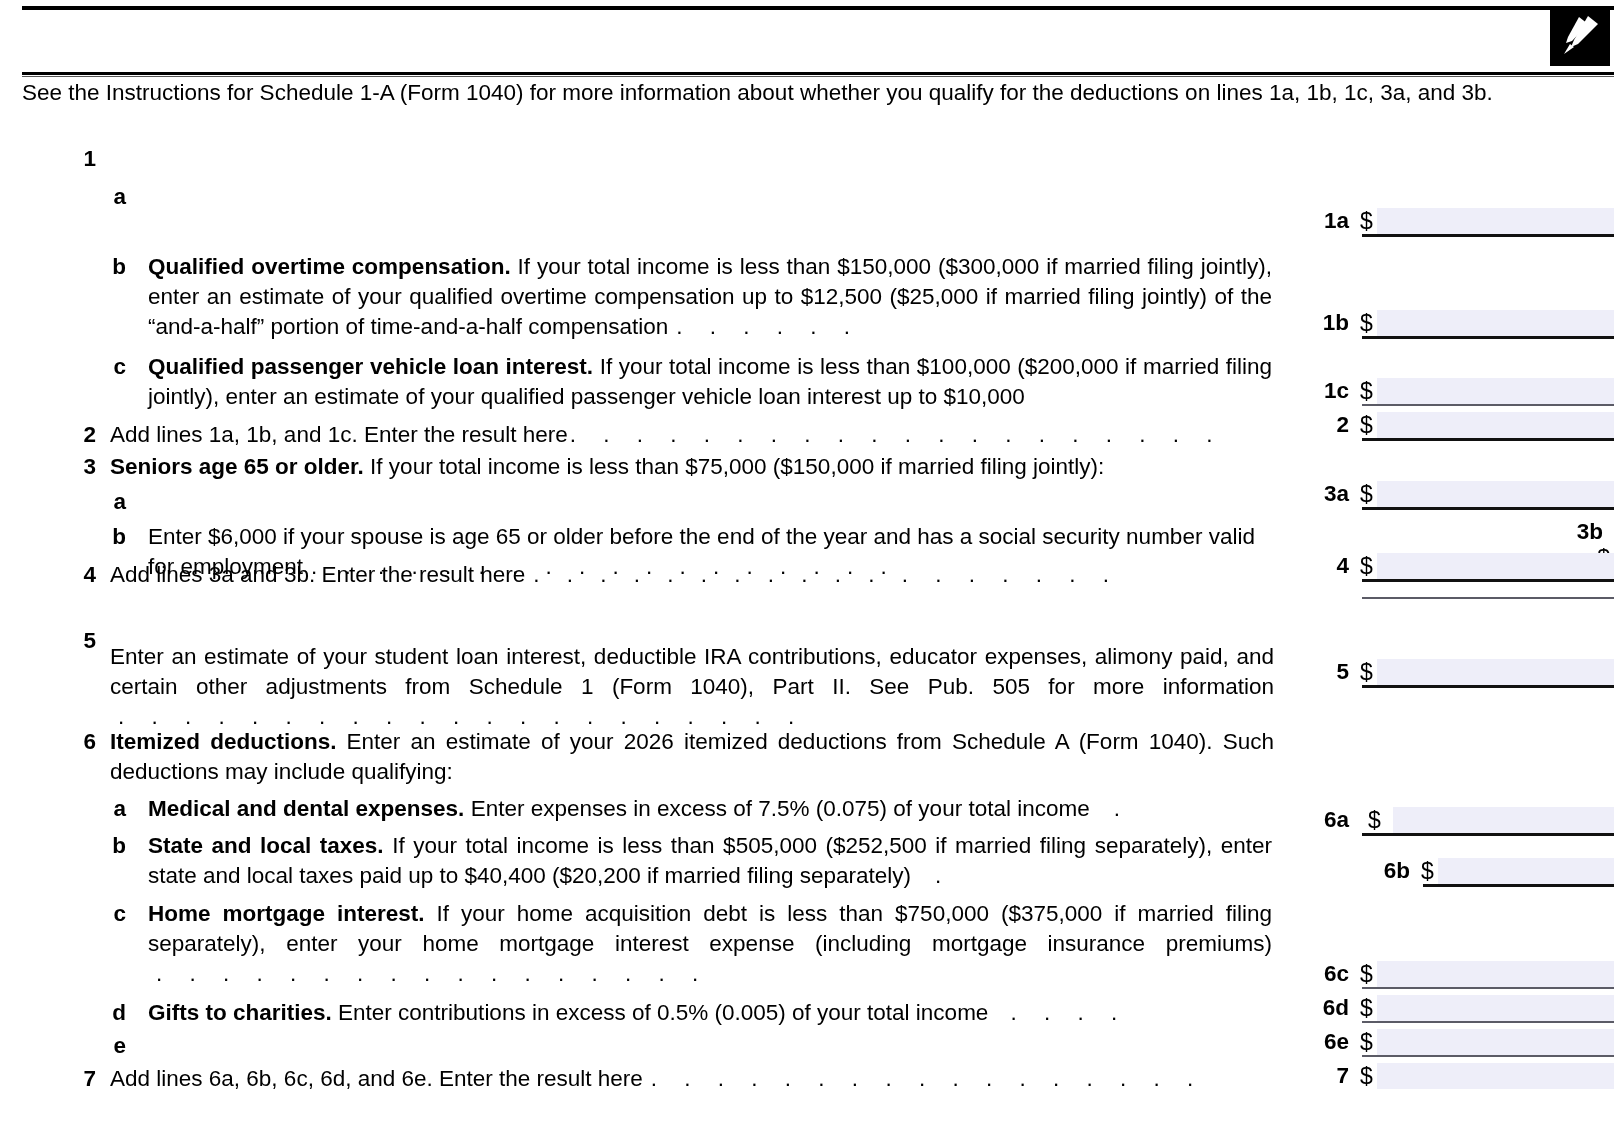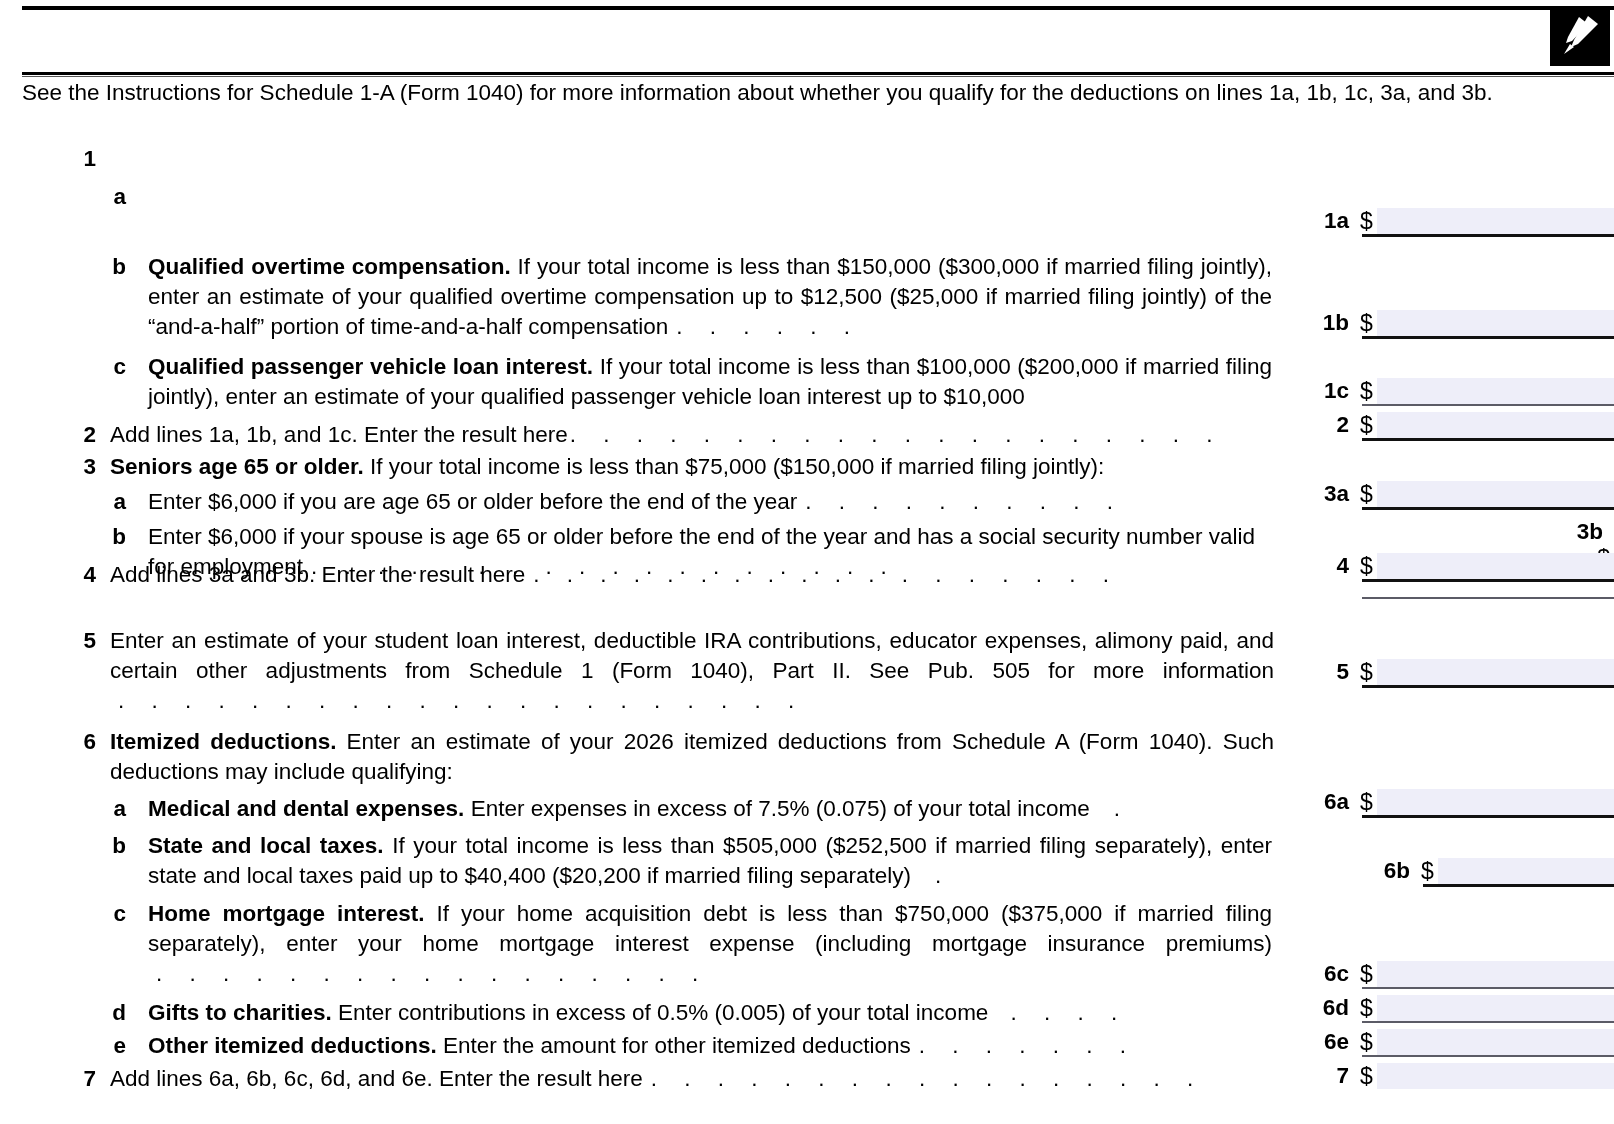"Enter $6,000 if you are" div.body { html: <div><span>Enter $6,000 if you are age 65 or older before the end of the year</span><span>. . . . . . . . . .</span></div> -> none }
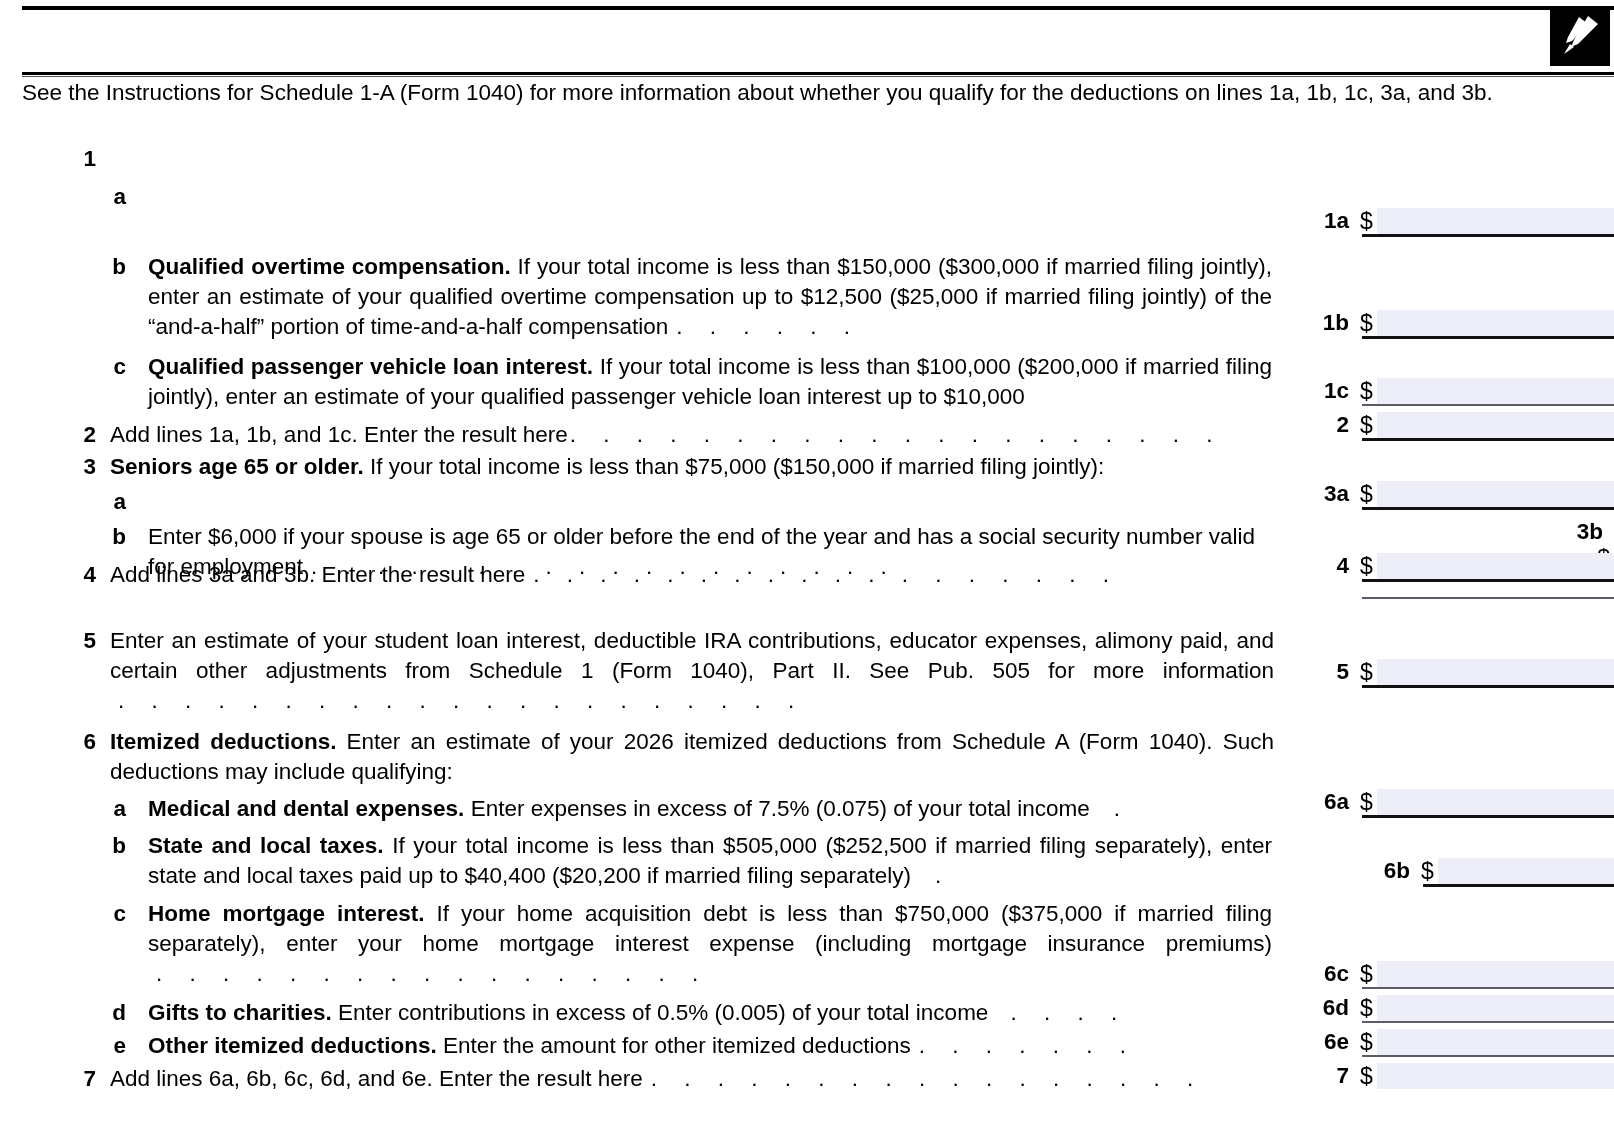"Enter an estimate of your student" div.body { margin-top: none -> 16px }
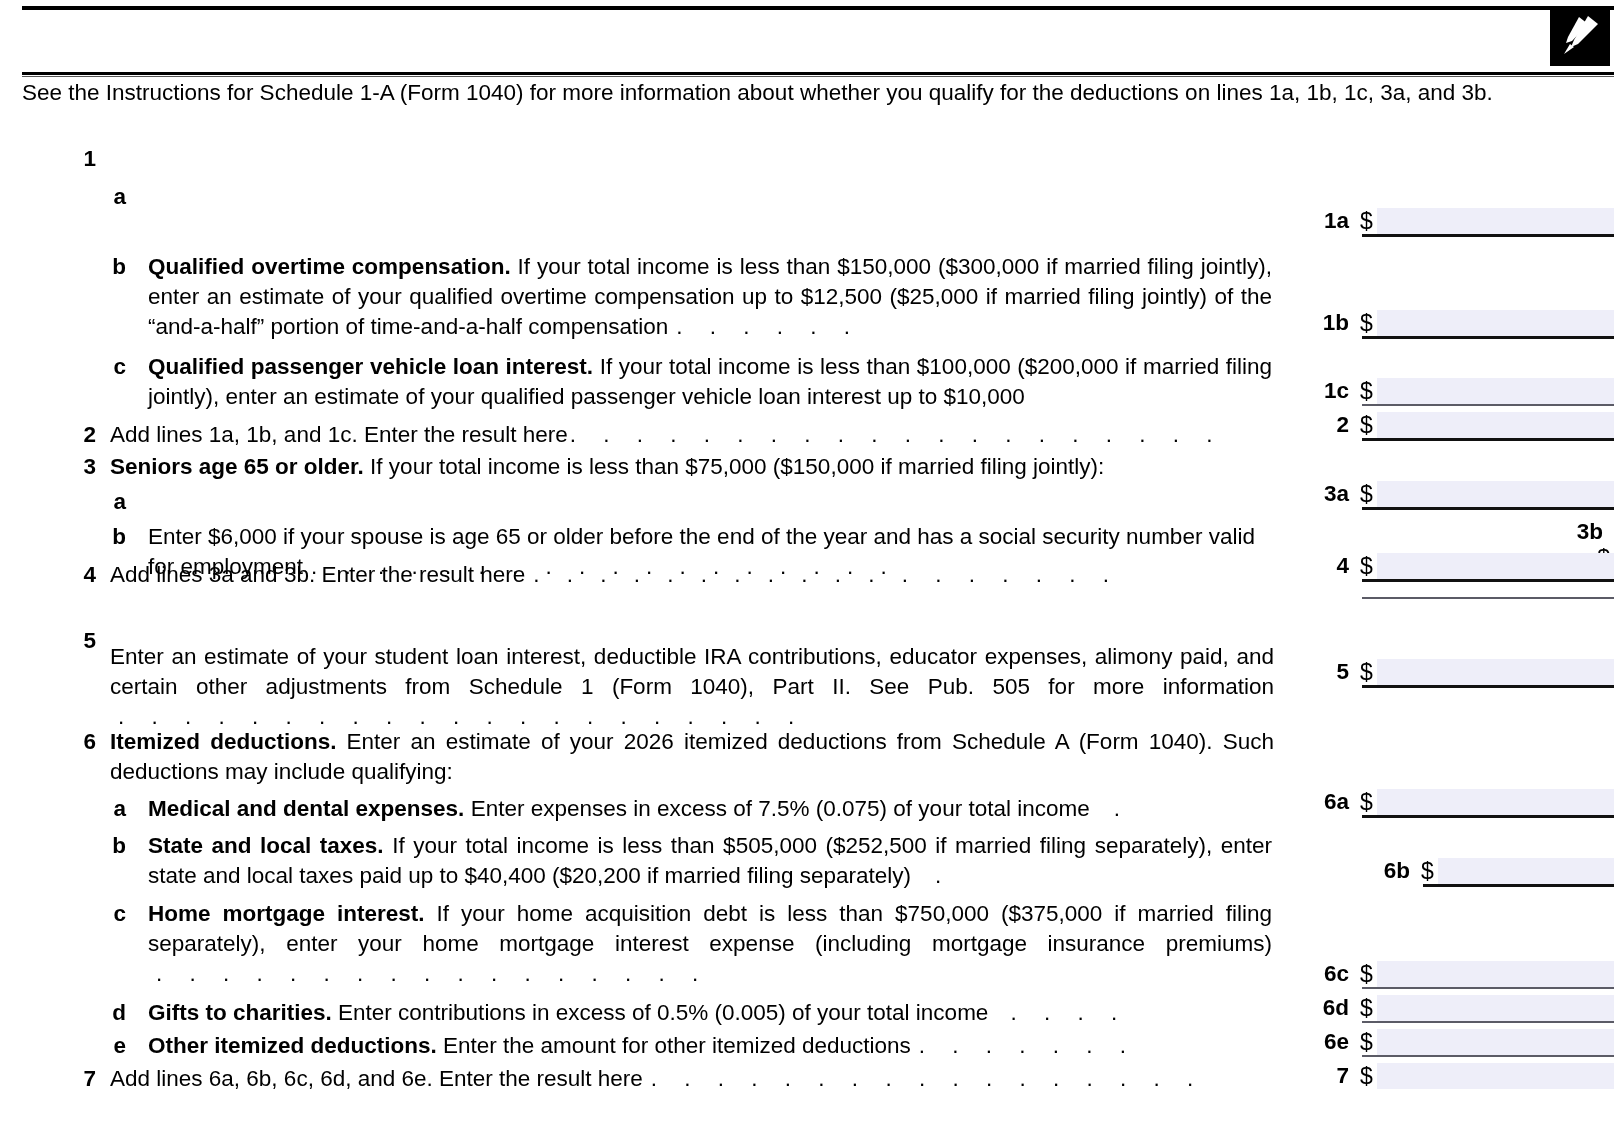"6a" div.field { gap: none -> 8px; top: 789px -> 807px }
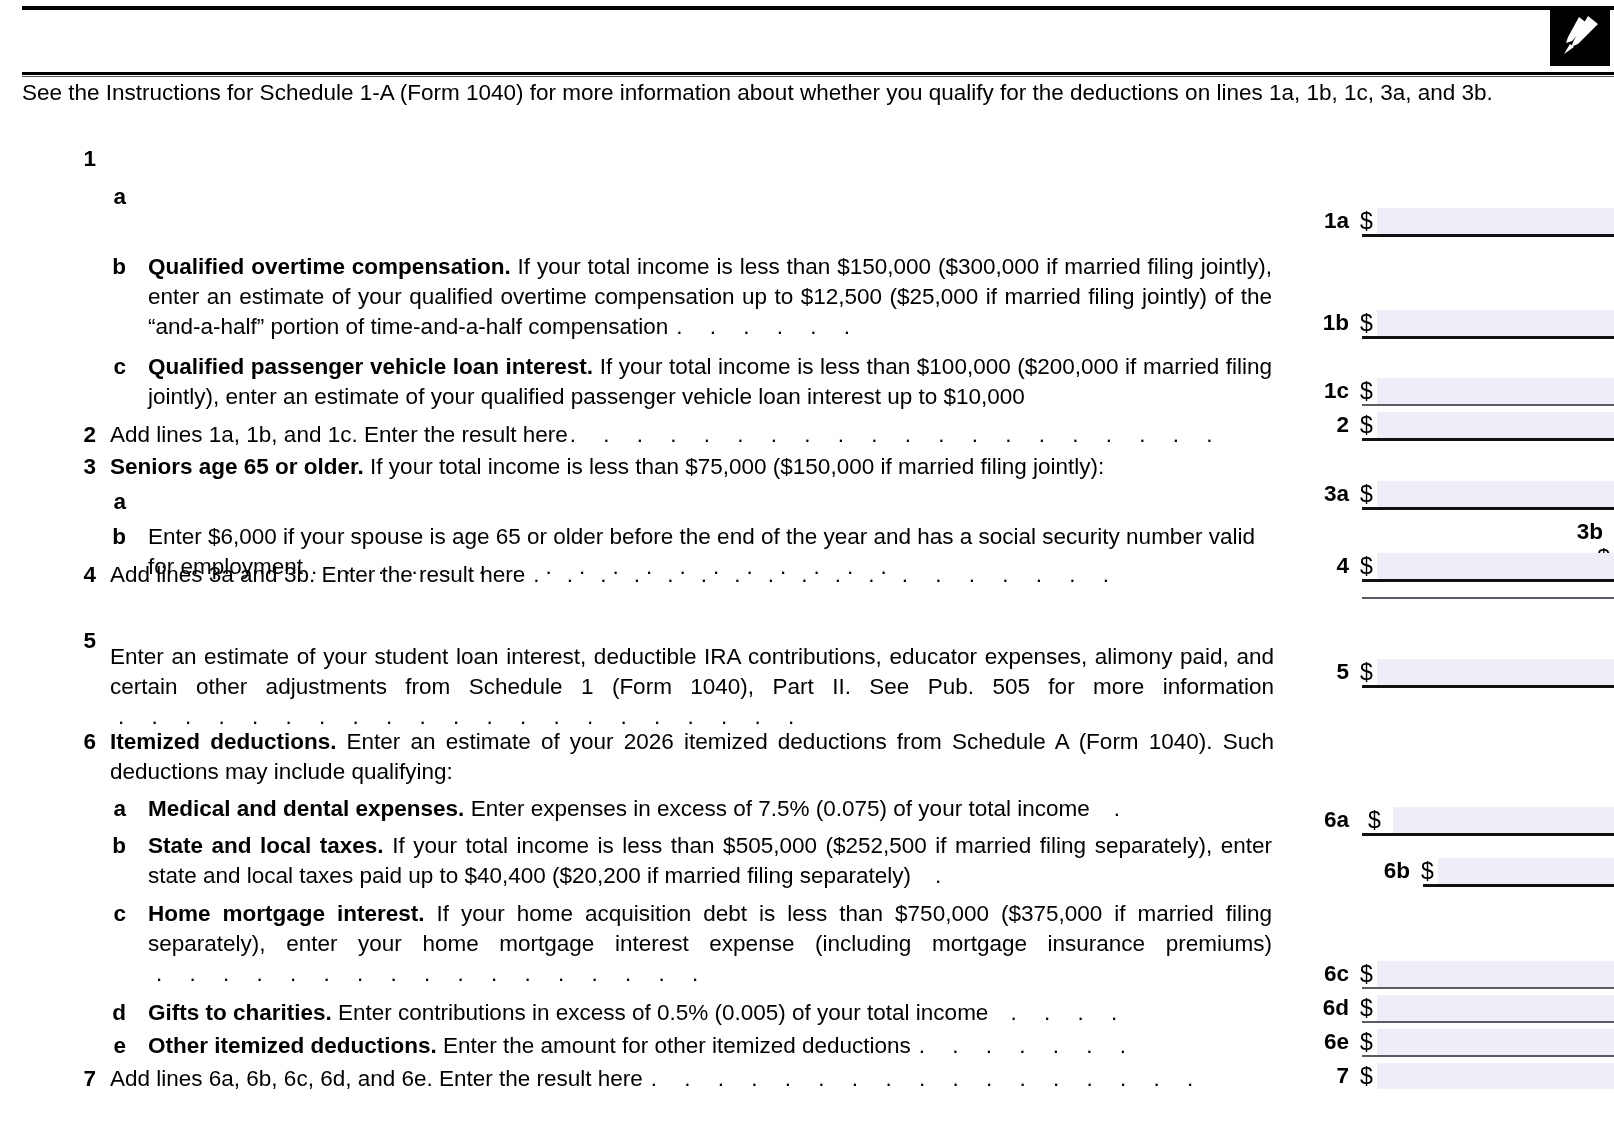"Other itemized deductions. Enter the" div.body { html: <div><b>Other itemized deductions.</b><span> Enter the amount for other itemized deductions</span><span>. . . . . . .</span></div> -> none }
